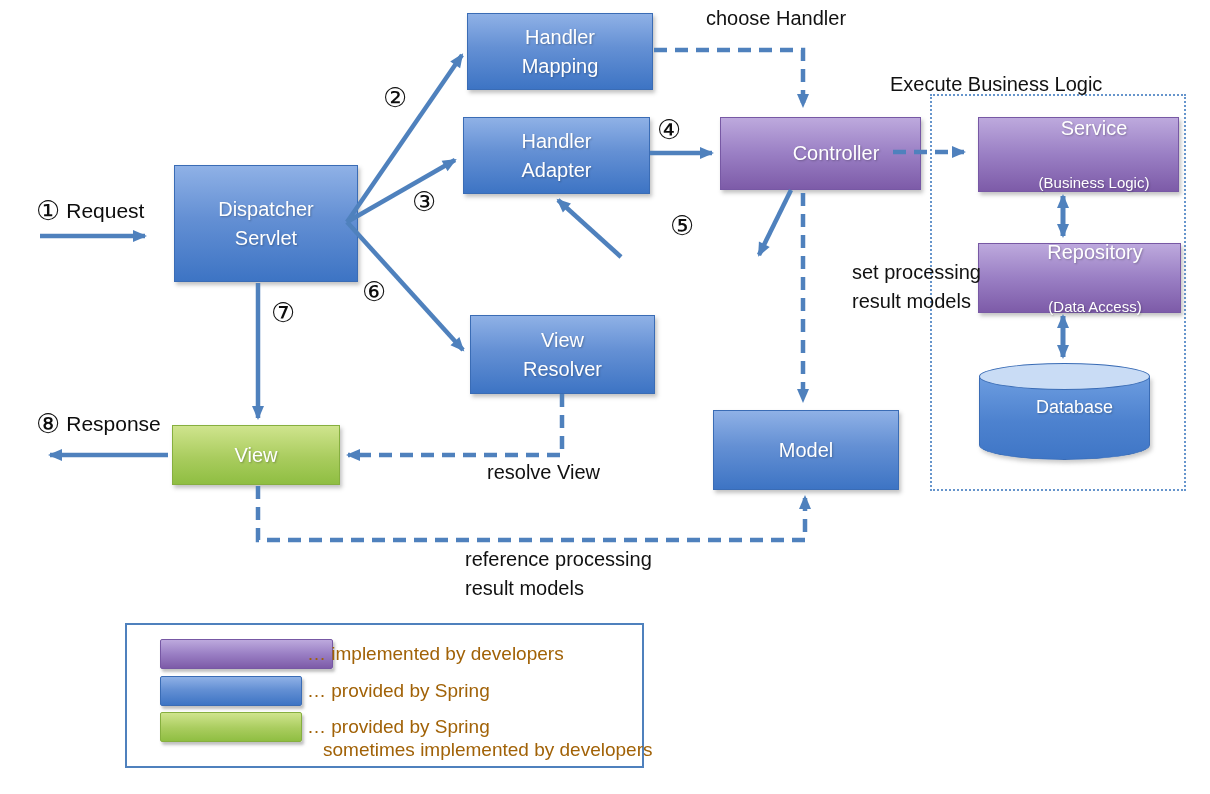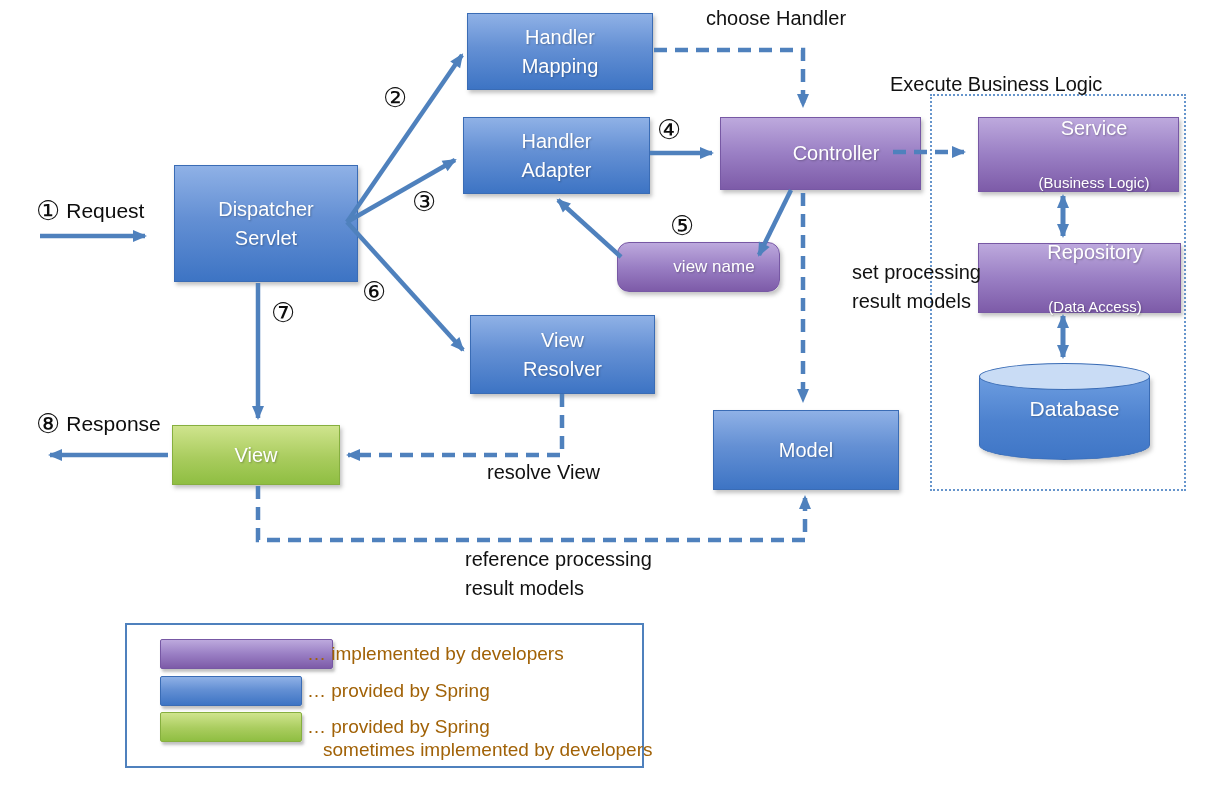"view name" div.node { html: <div>view name</div> -> none }
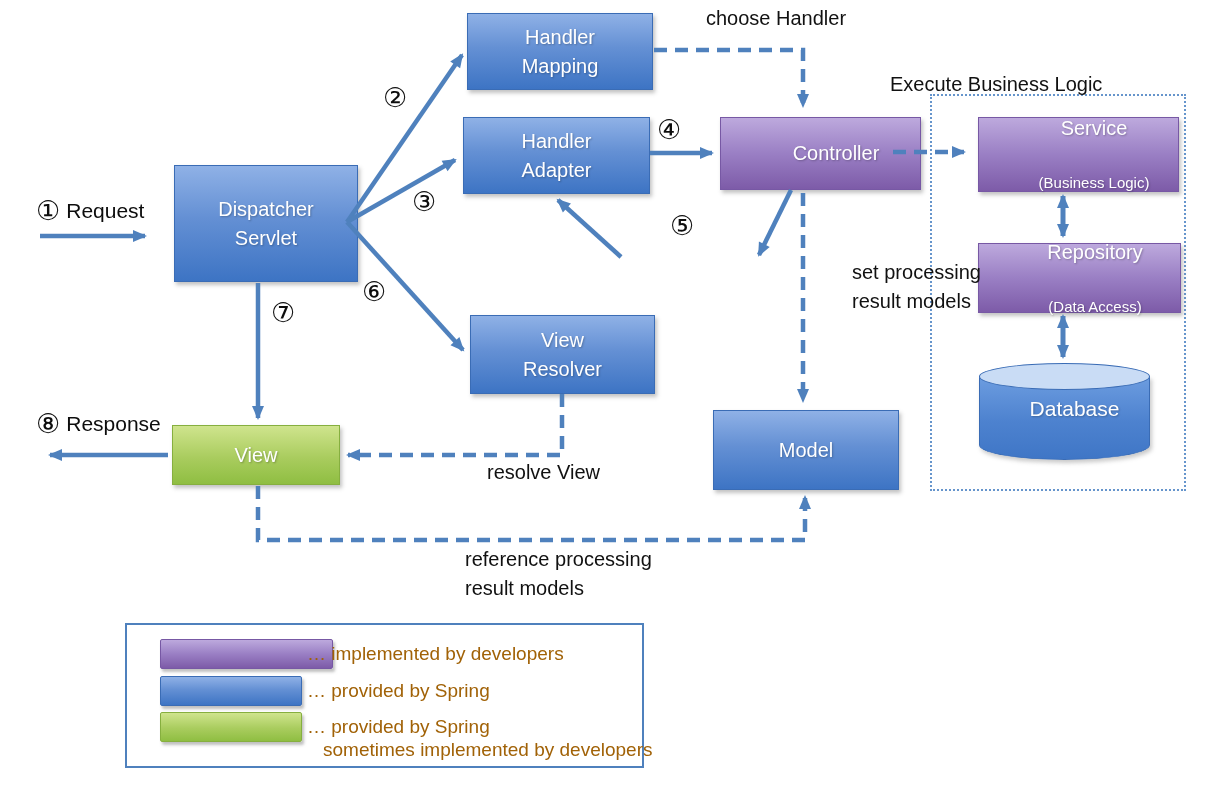"Database" #db .cyl-label { font-size: 21px -> 18px }
